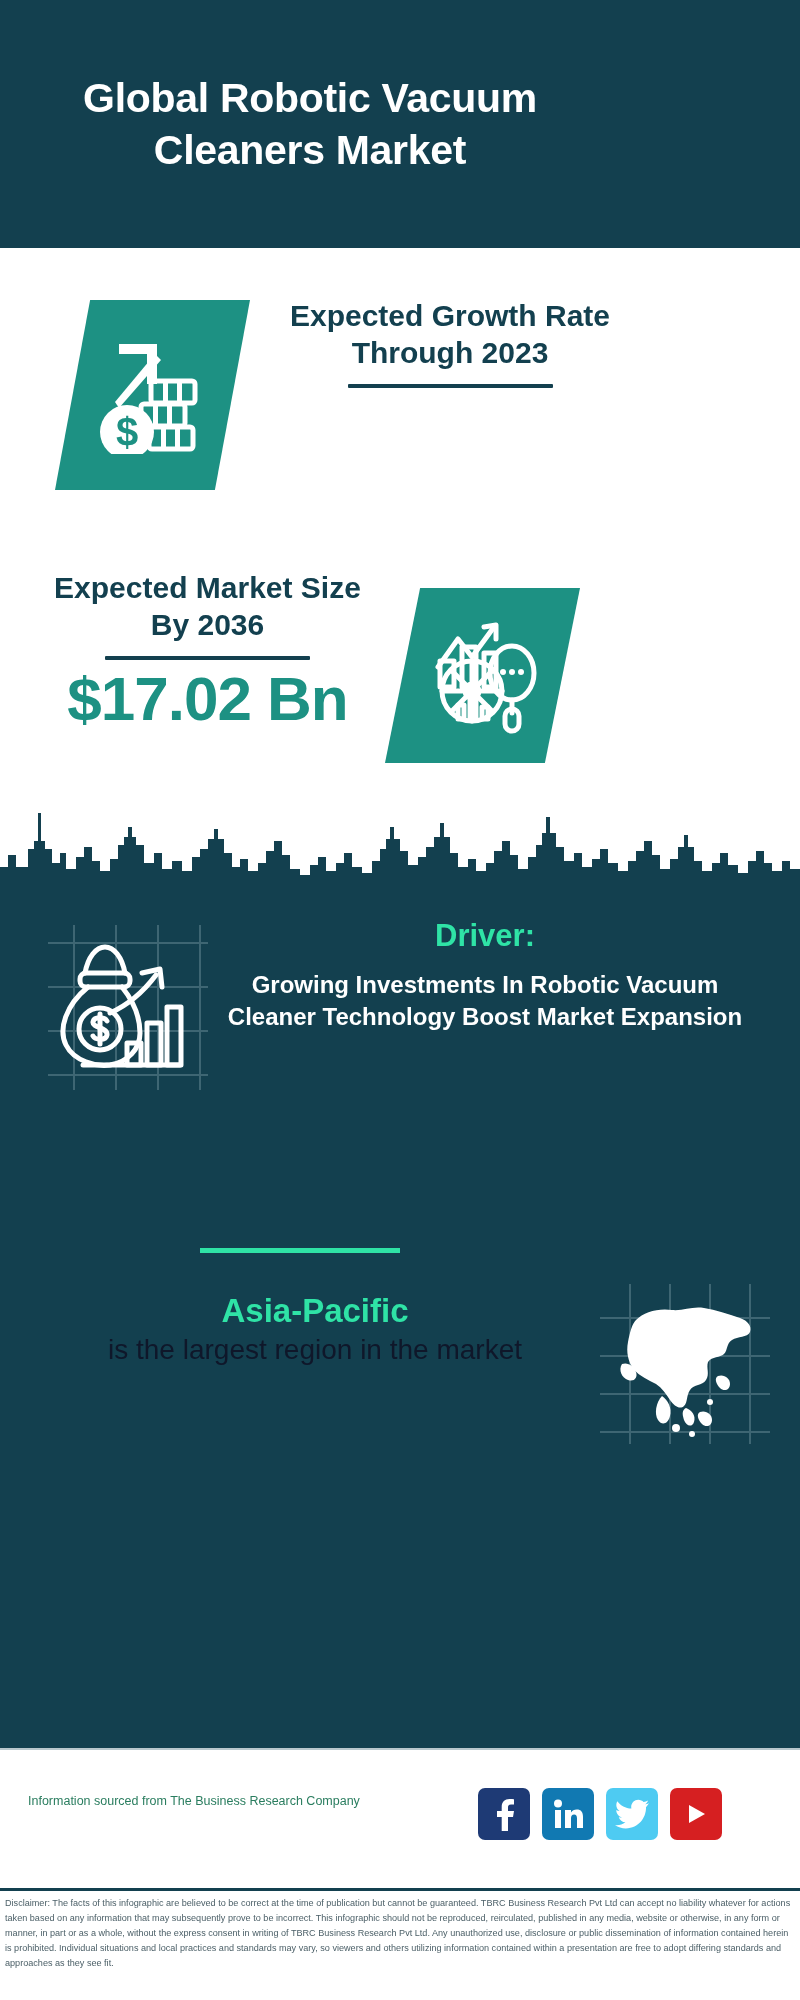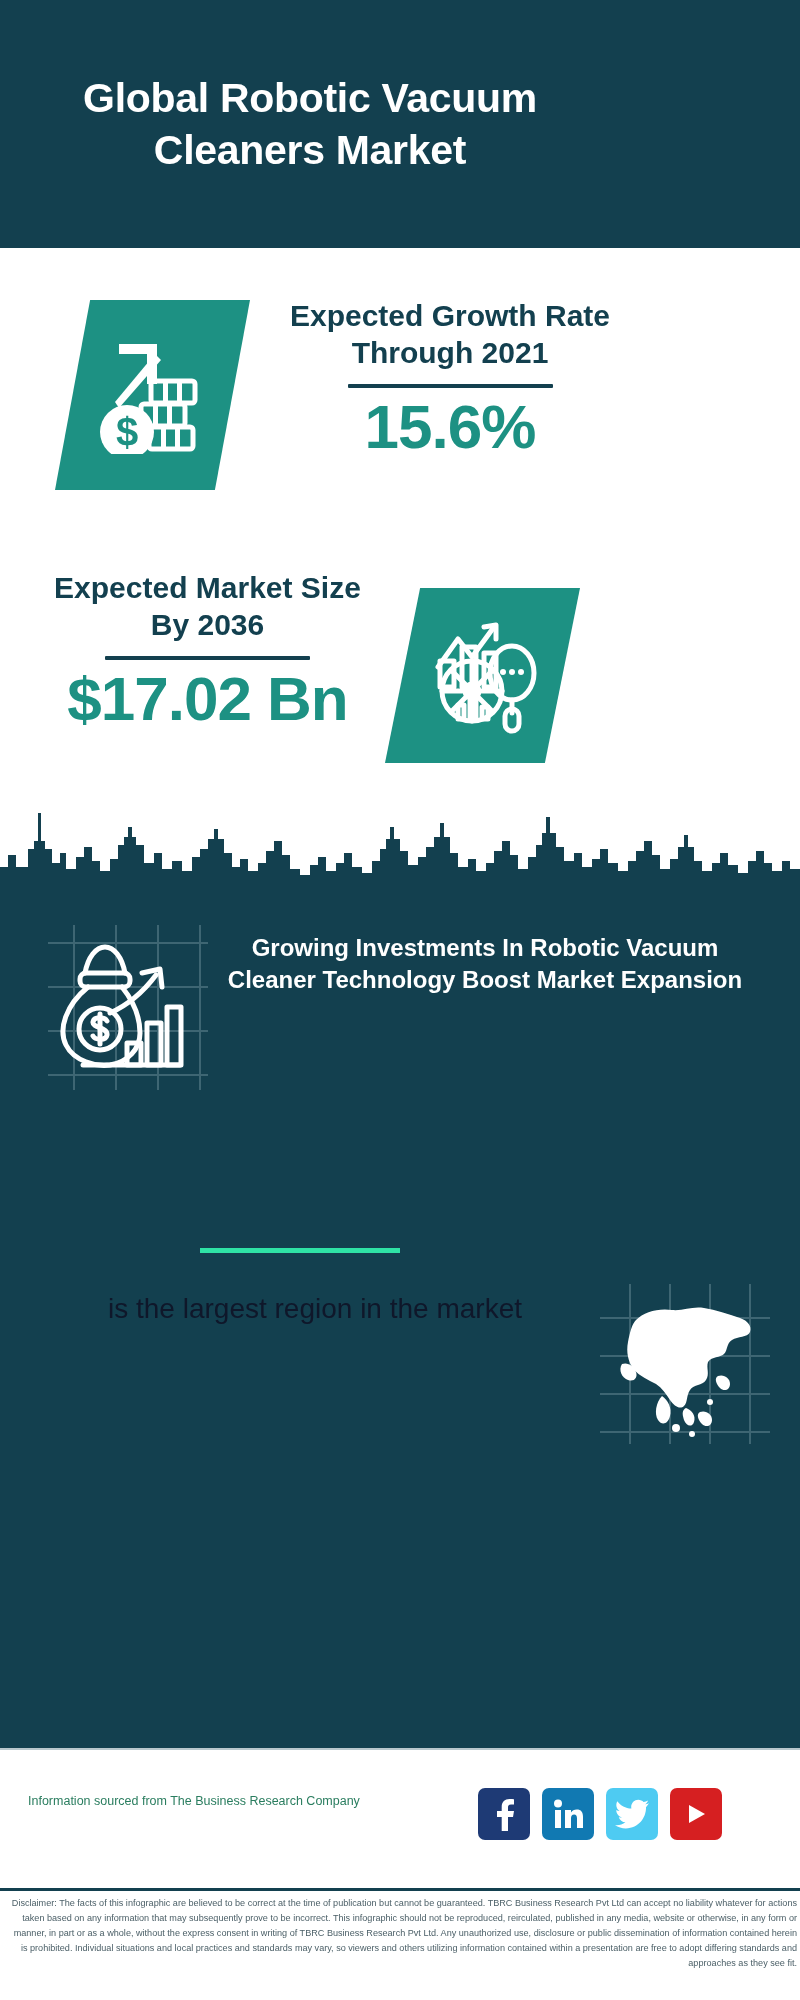"Expected Growth Rate Through 2021" div.stat-label { text: 2021 -> 2023 }
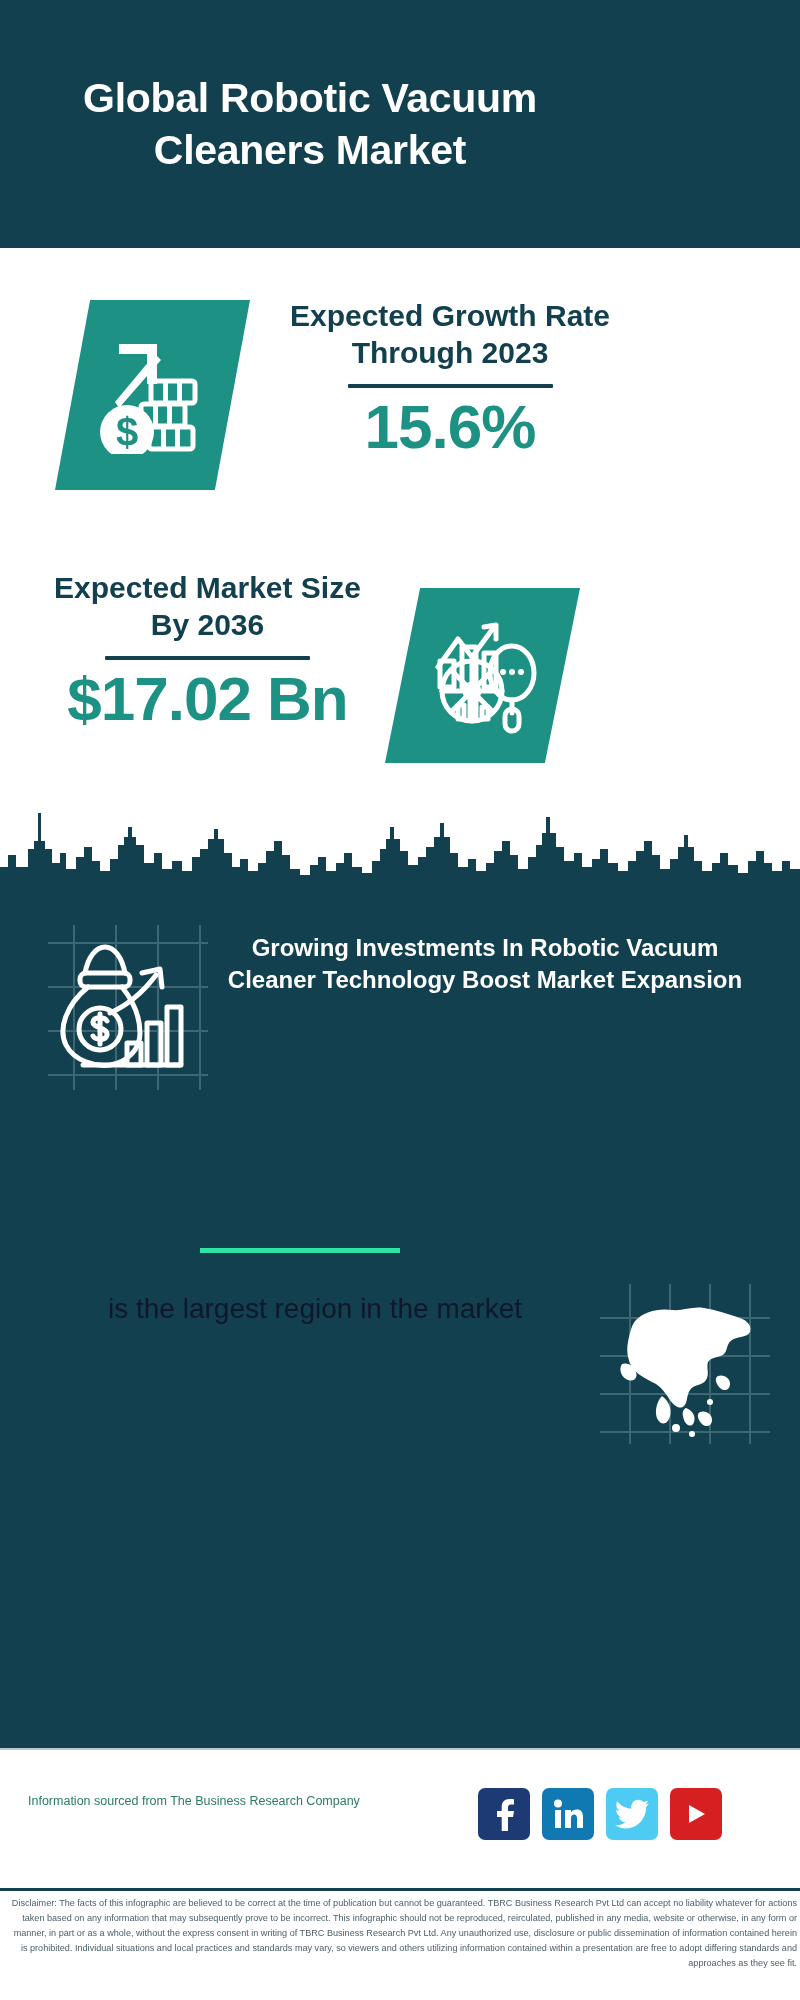"15.6%" div.stat-value { html: <div>15.6%</div> -> none }
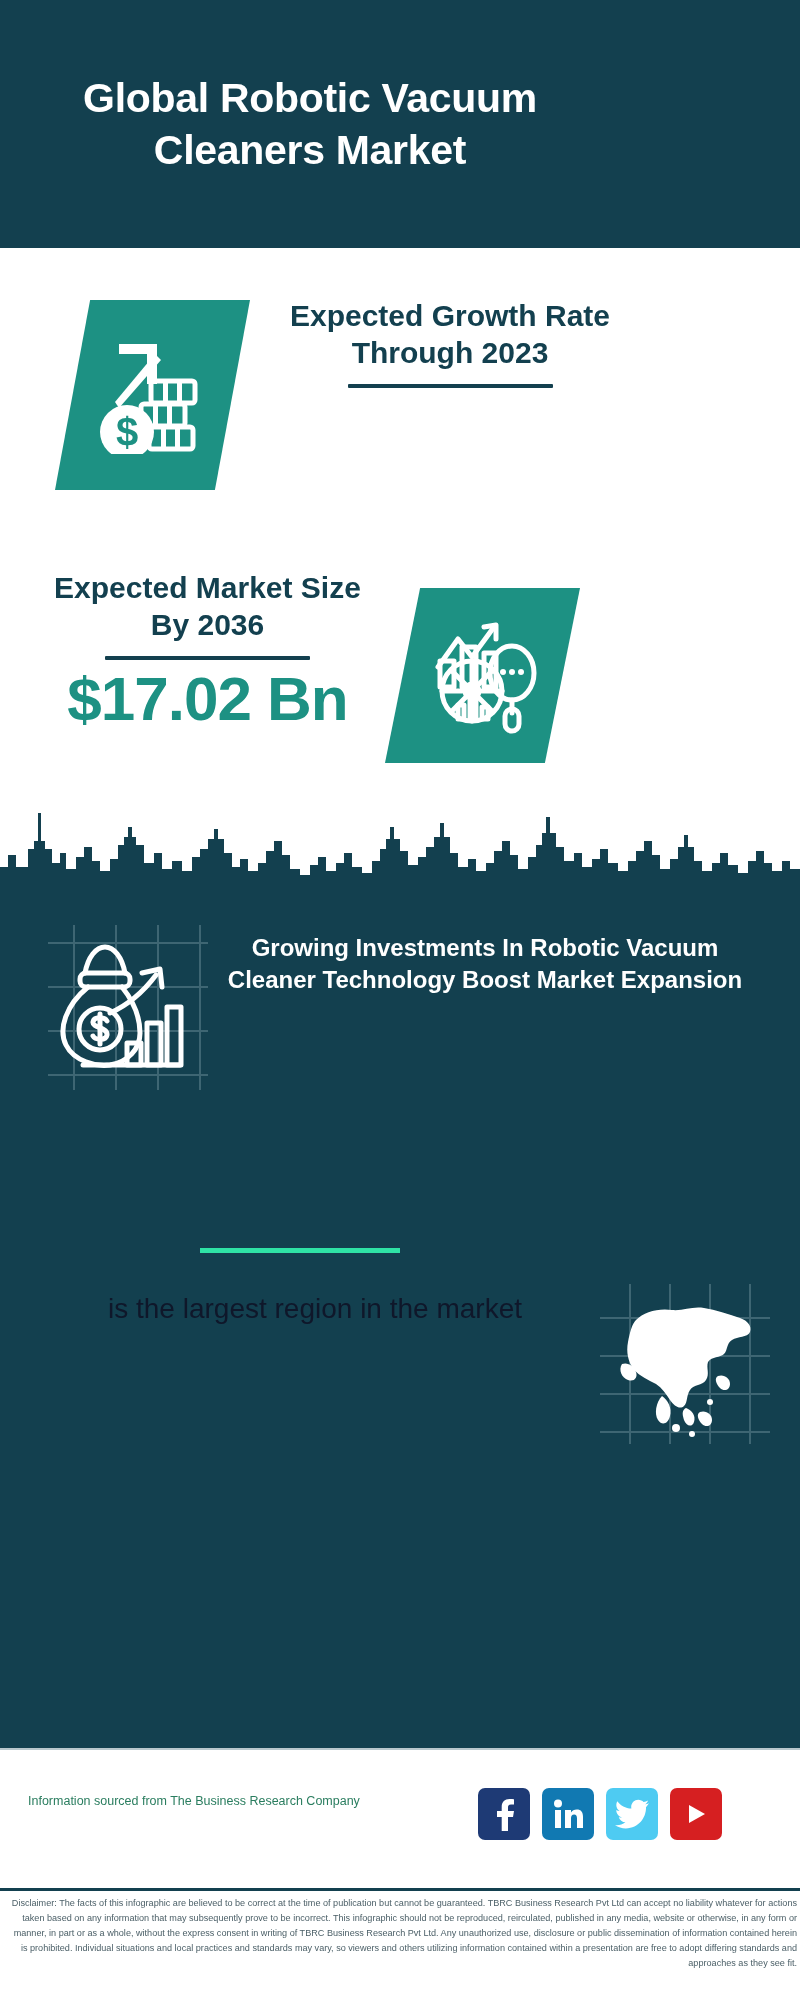"Driver:" div.driver-heading { html: none -> <div>Driver:</div> }
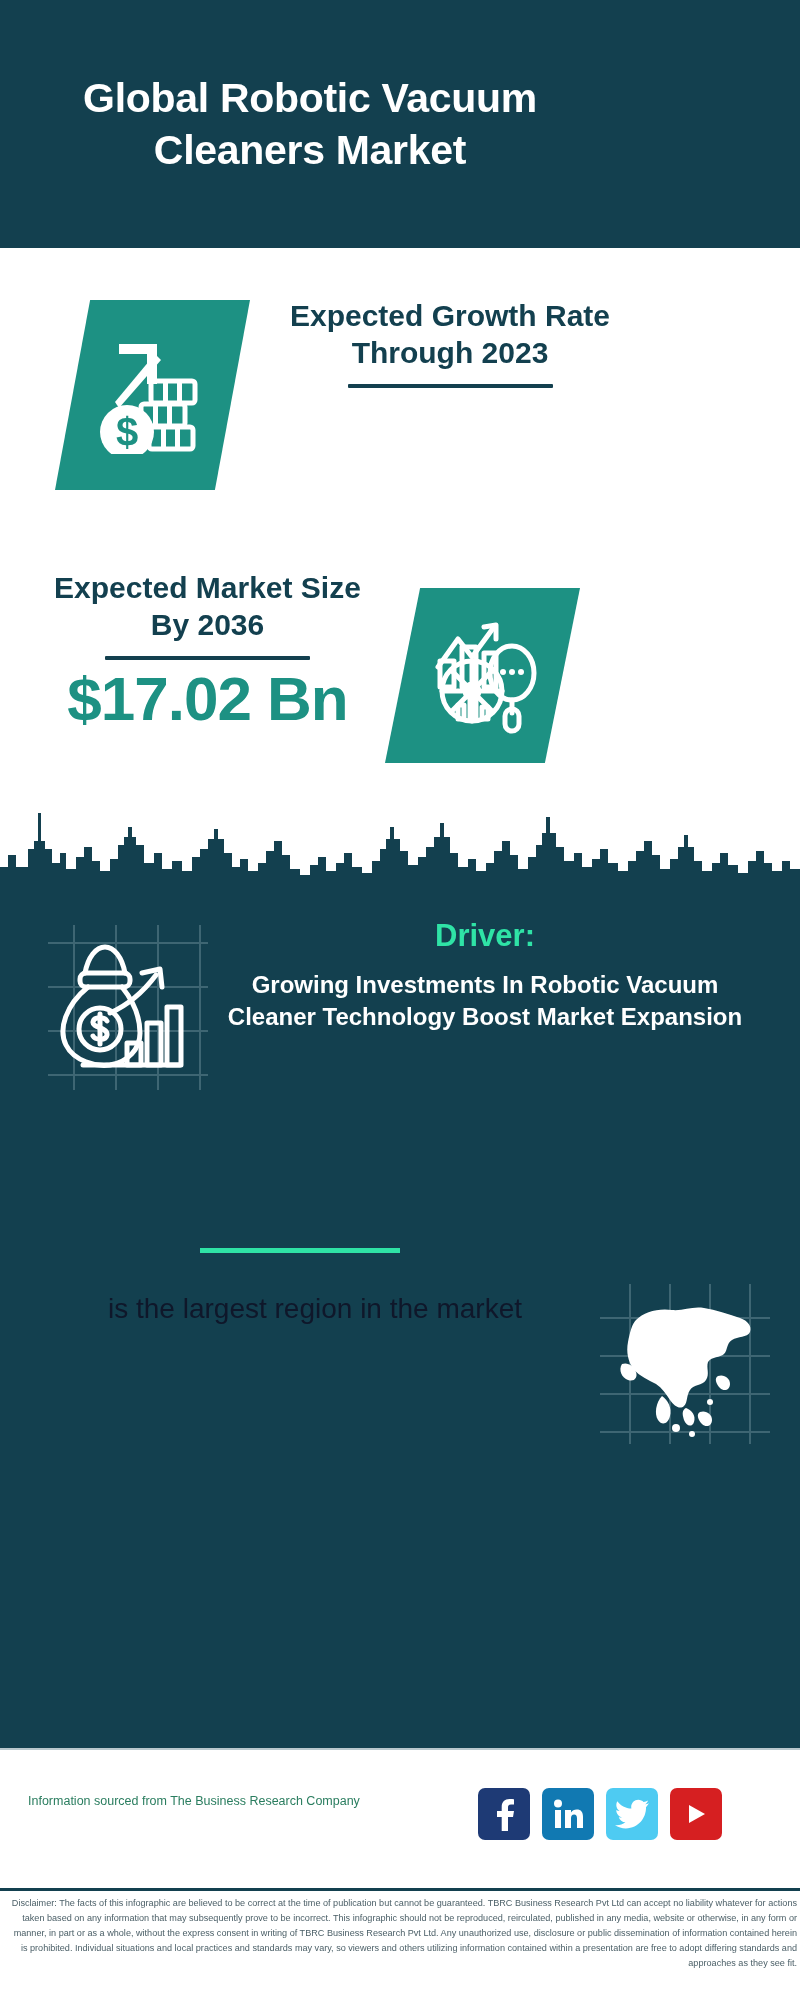"Asia-Pacific" div.region-name { html: none -> <div>Asia-Pacific</div> }
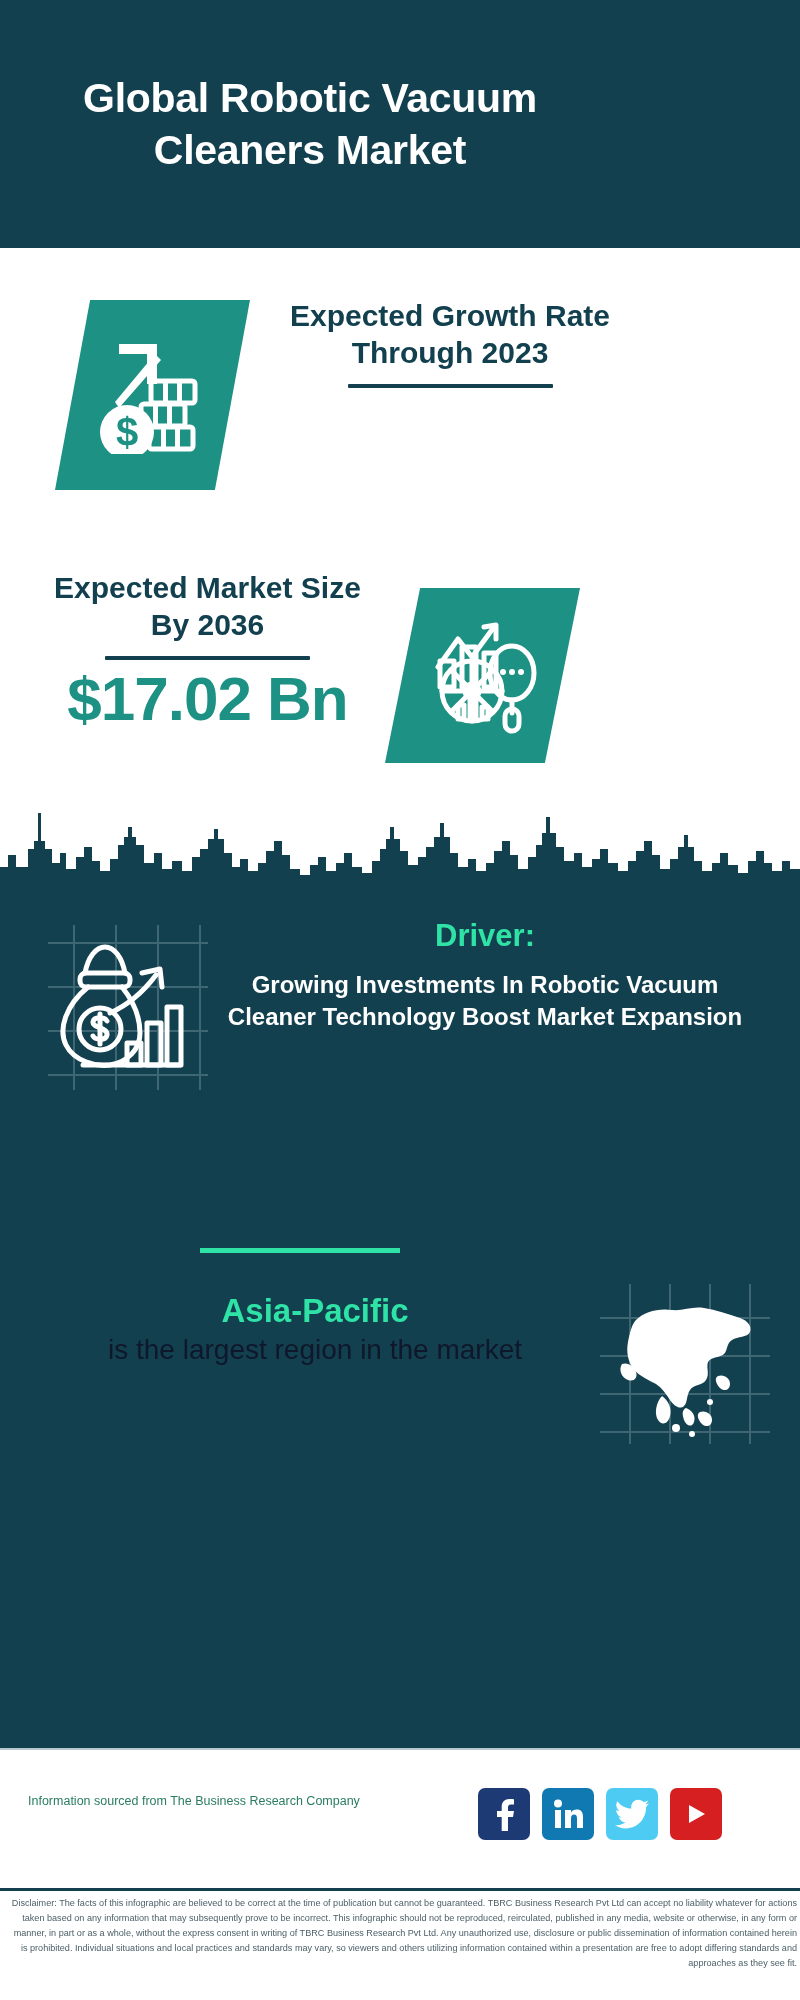"Disclaimer: The facts of this" .disclaimer-text { text-align: right -> left }
